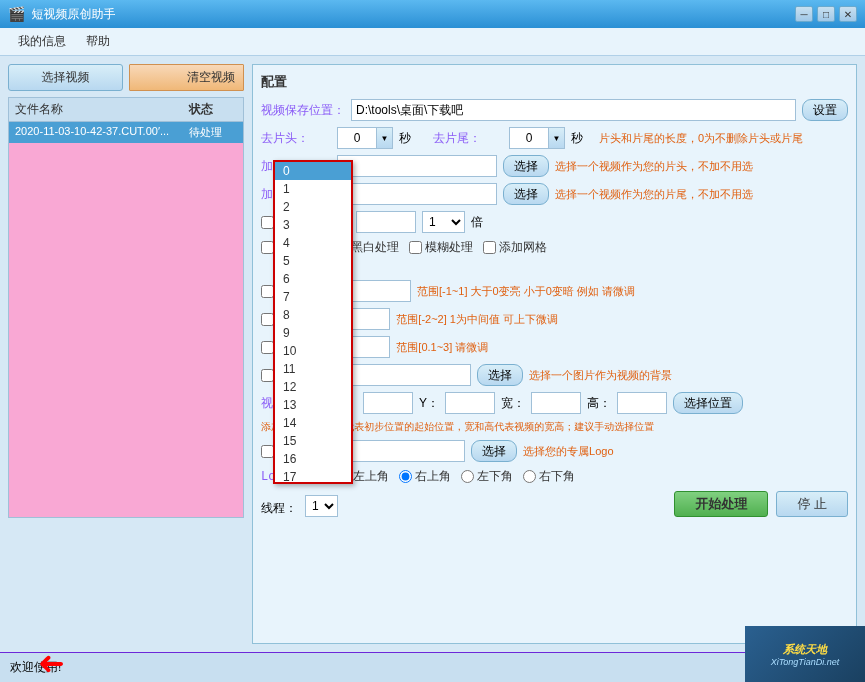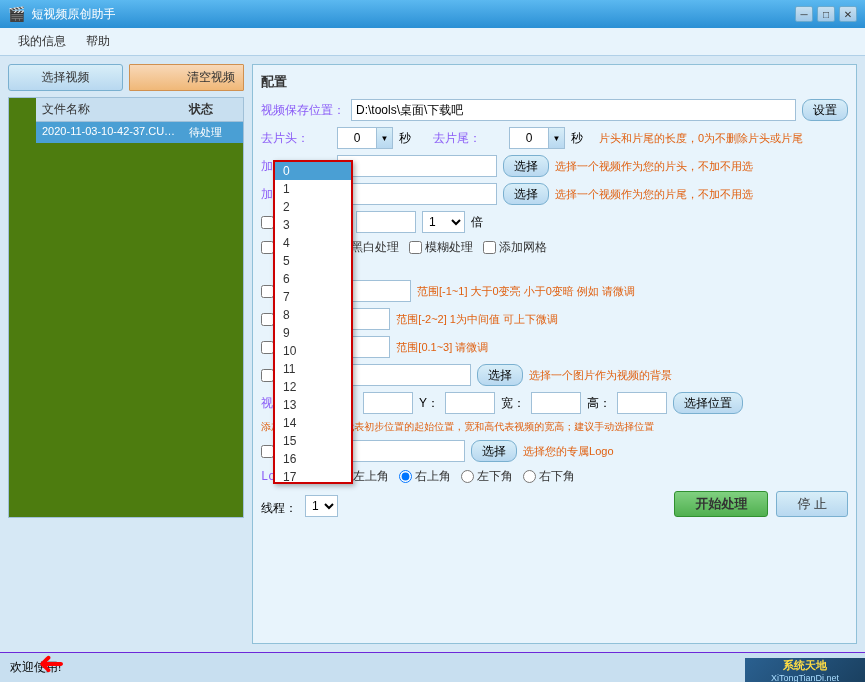"文件名称" .file-list { background: #4d7c0f -> #f9a8d4; padding-left: 27px -> none }
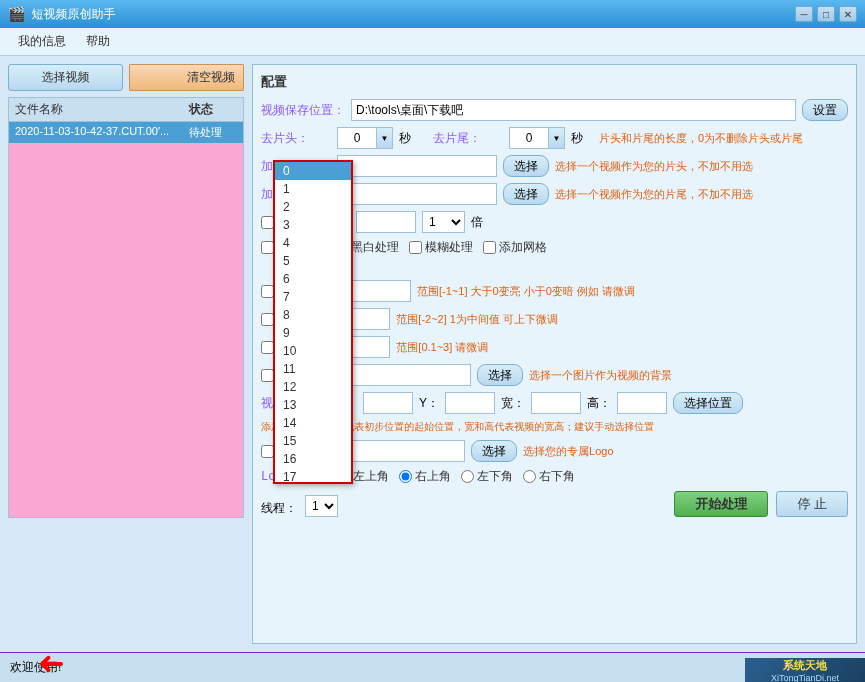"系统天地" .watermark { font-style: none -> italic; height: 24px -> 56px }
